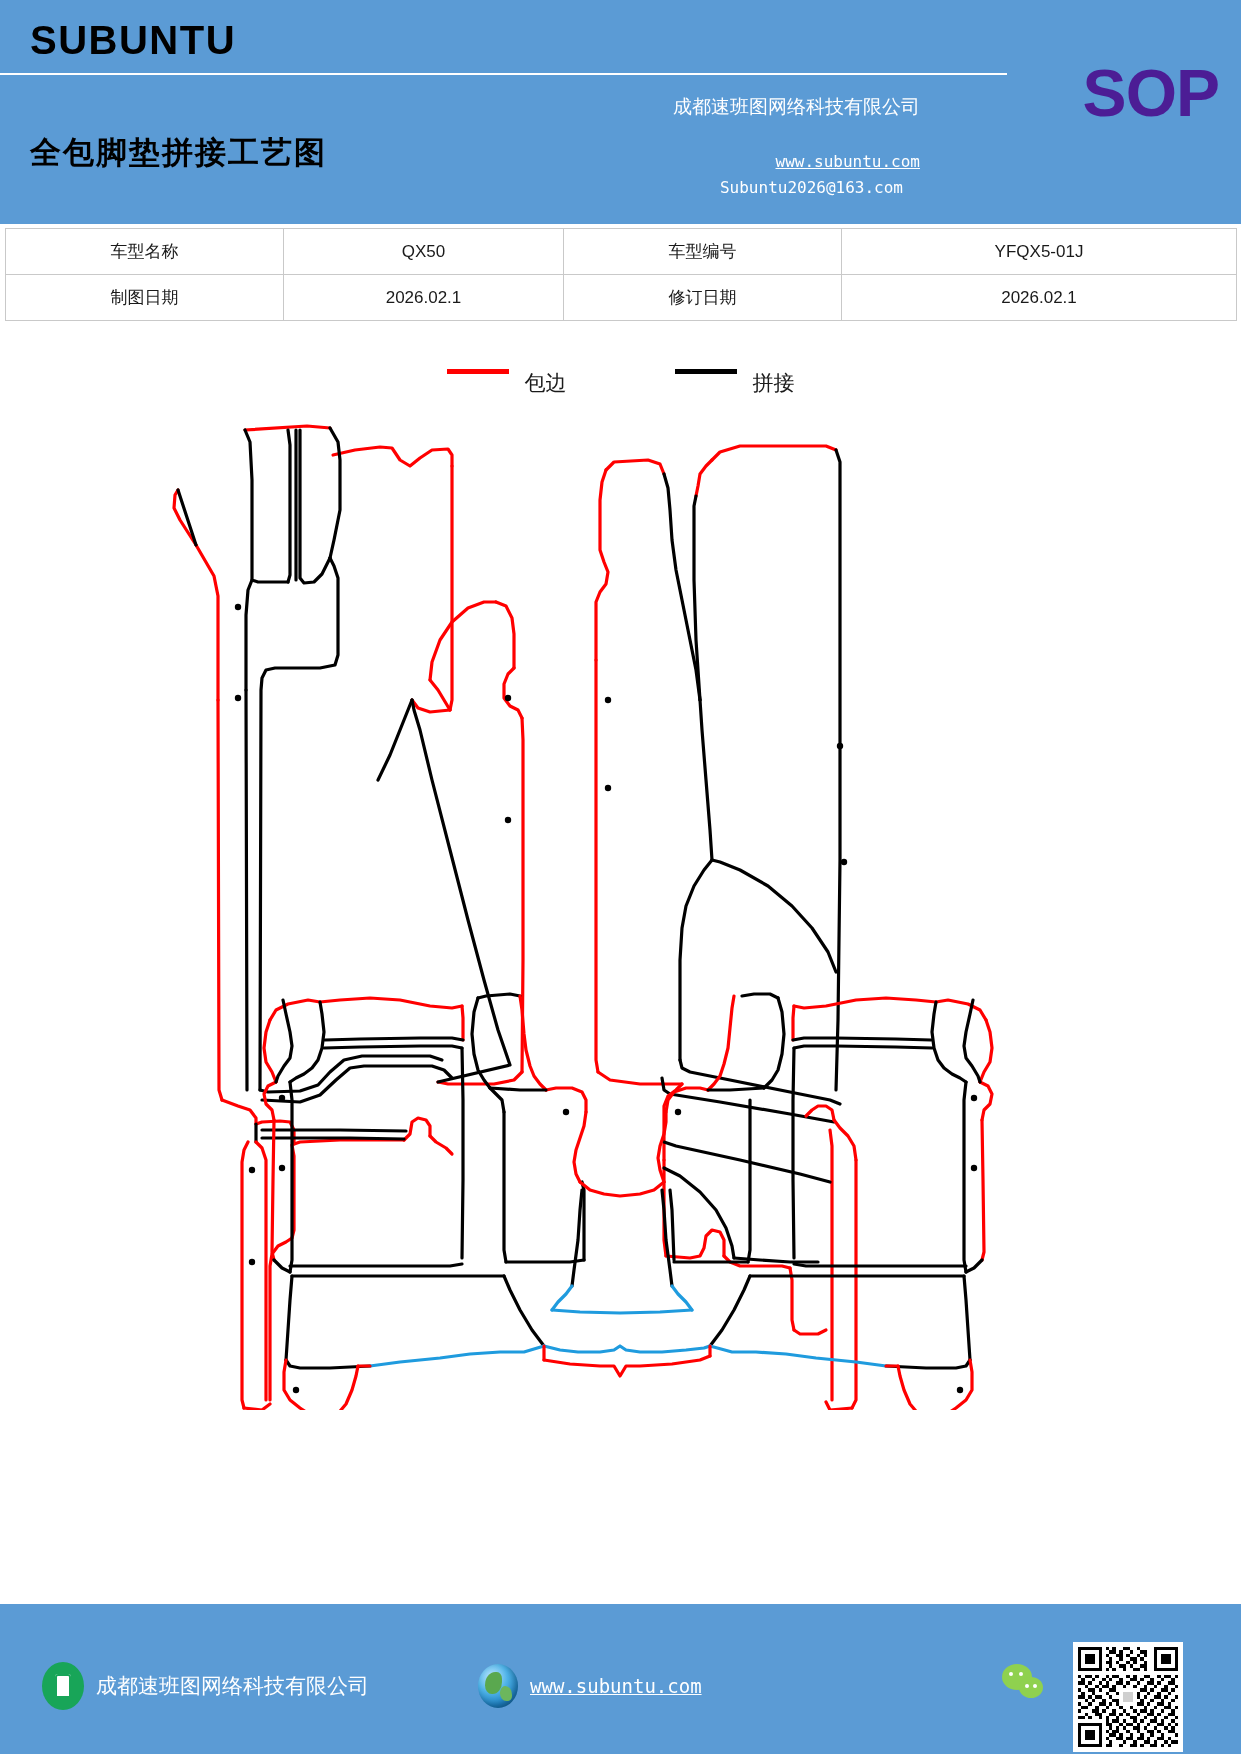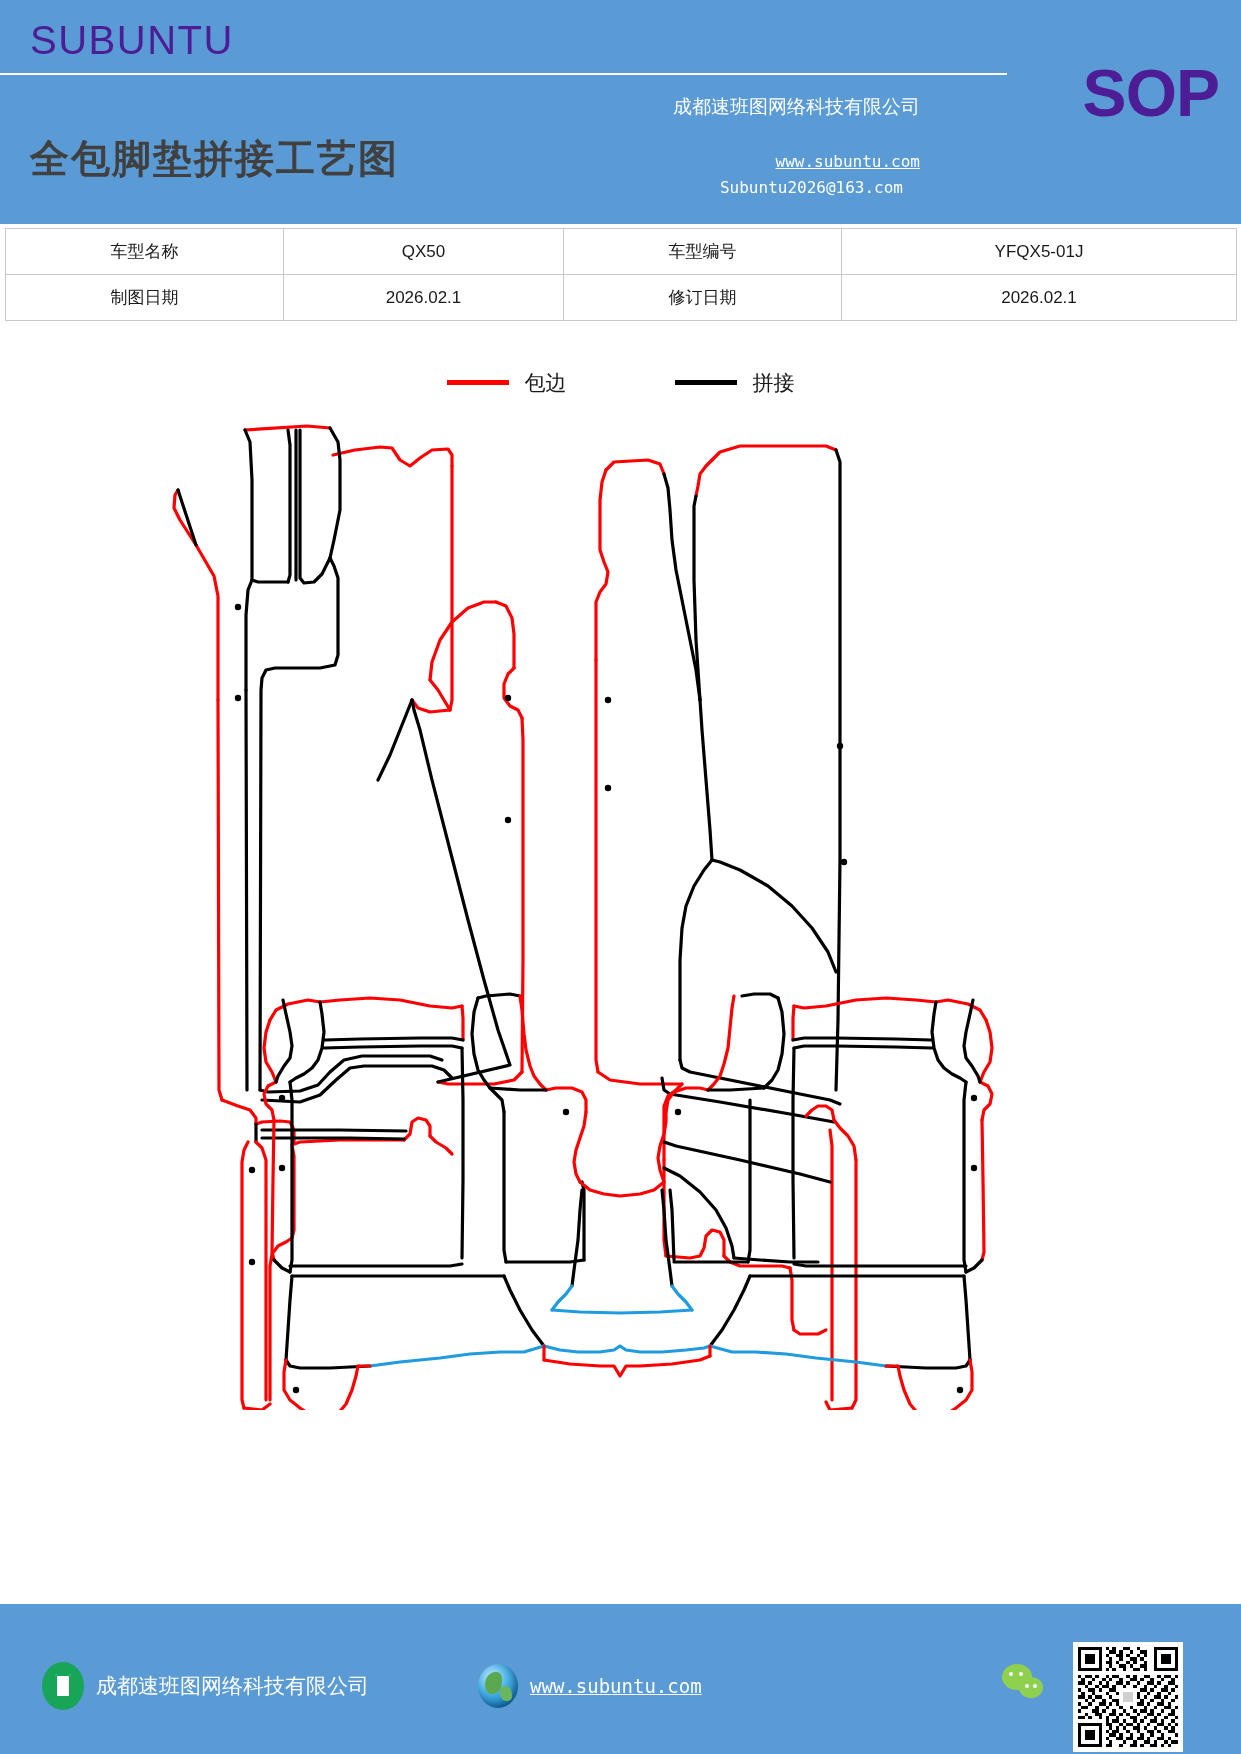"SUBUNTU" .brand { color: #4c1d95 -> #000000; font-weight: normal -> bold }
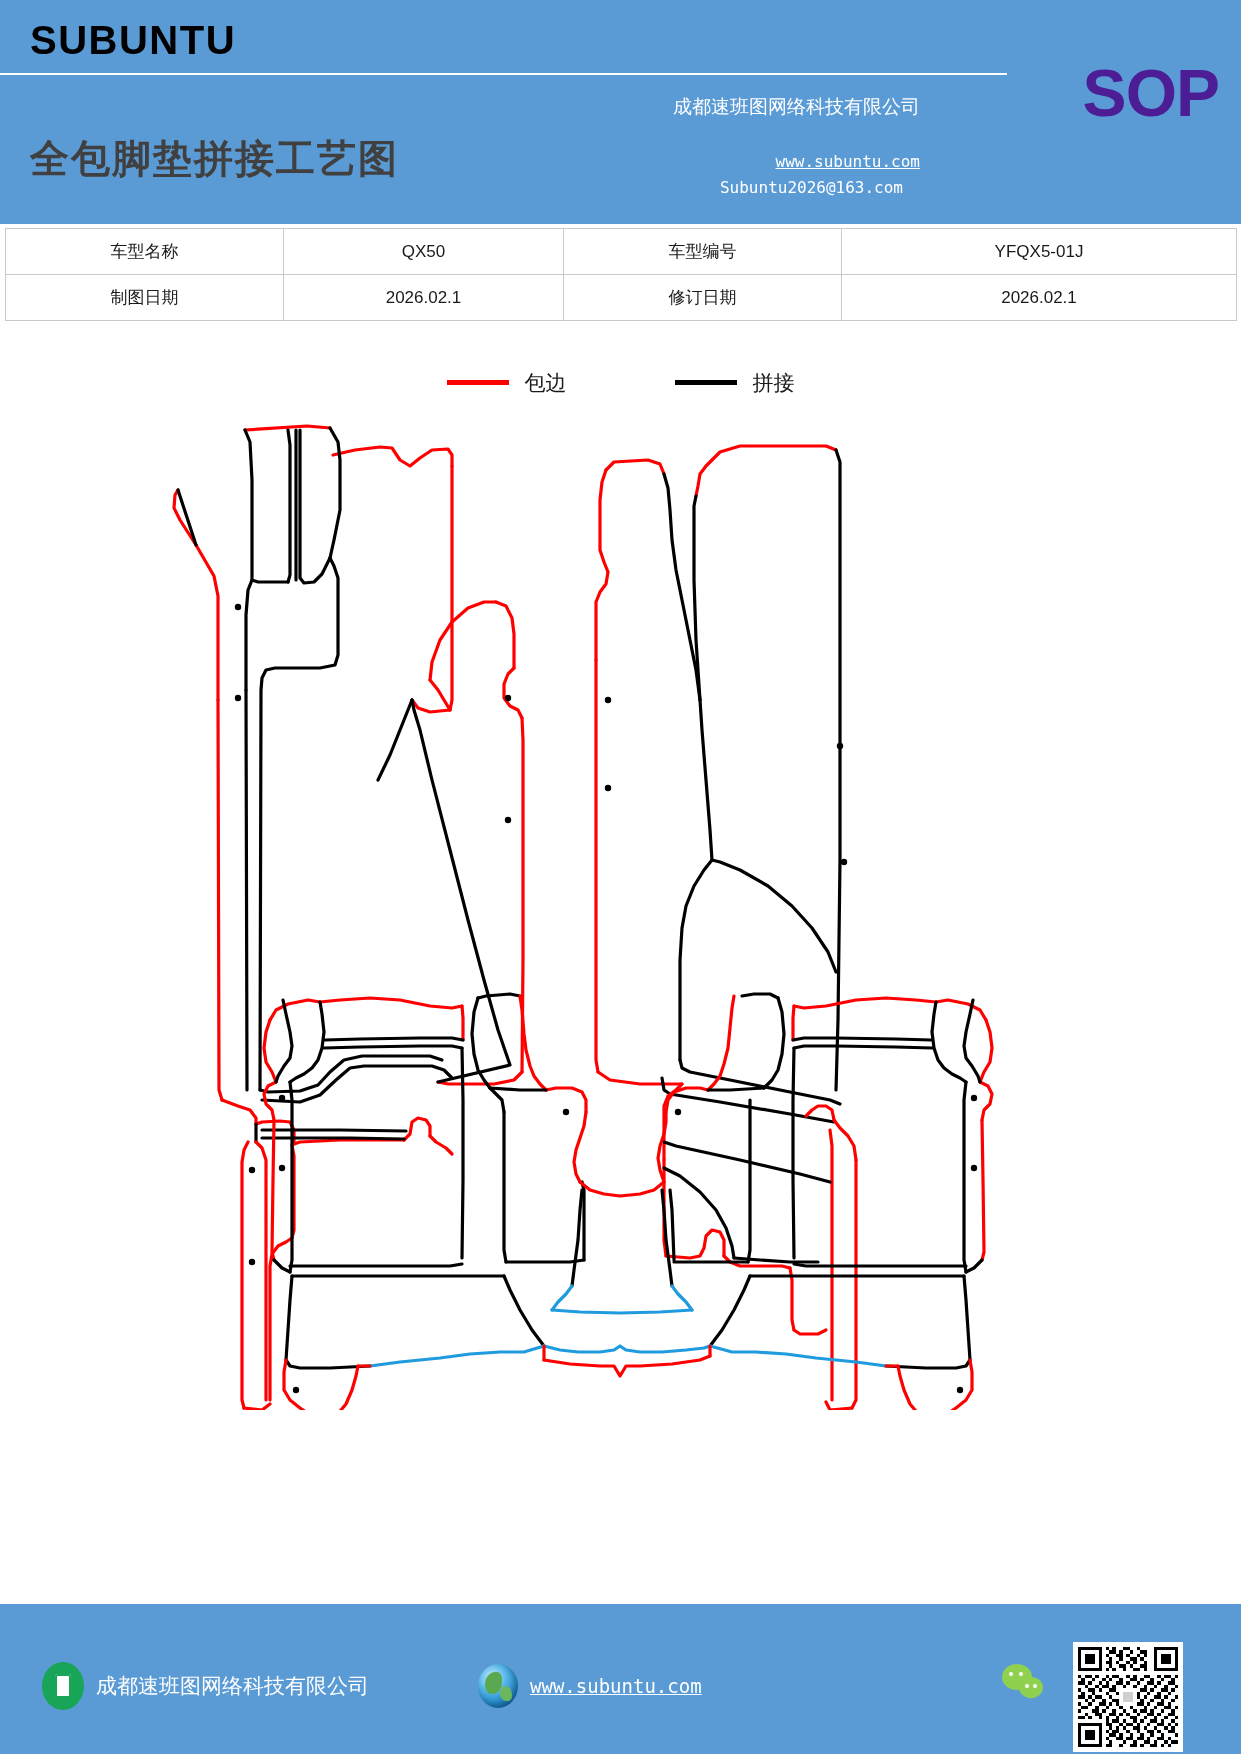"全包脚垫拼接工艺图" .doc-title { color: #404040 -> #000000; font-size: 39px -> 31px }
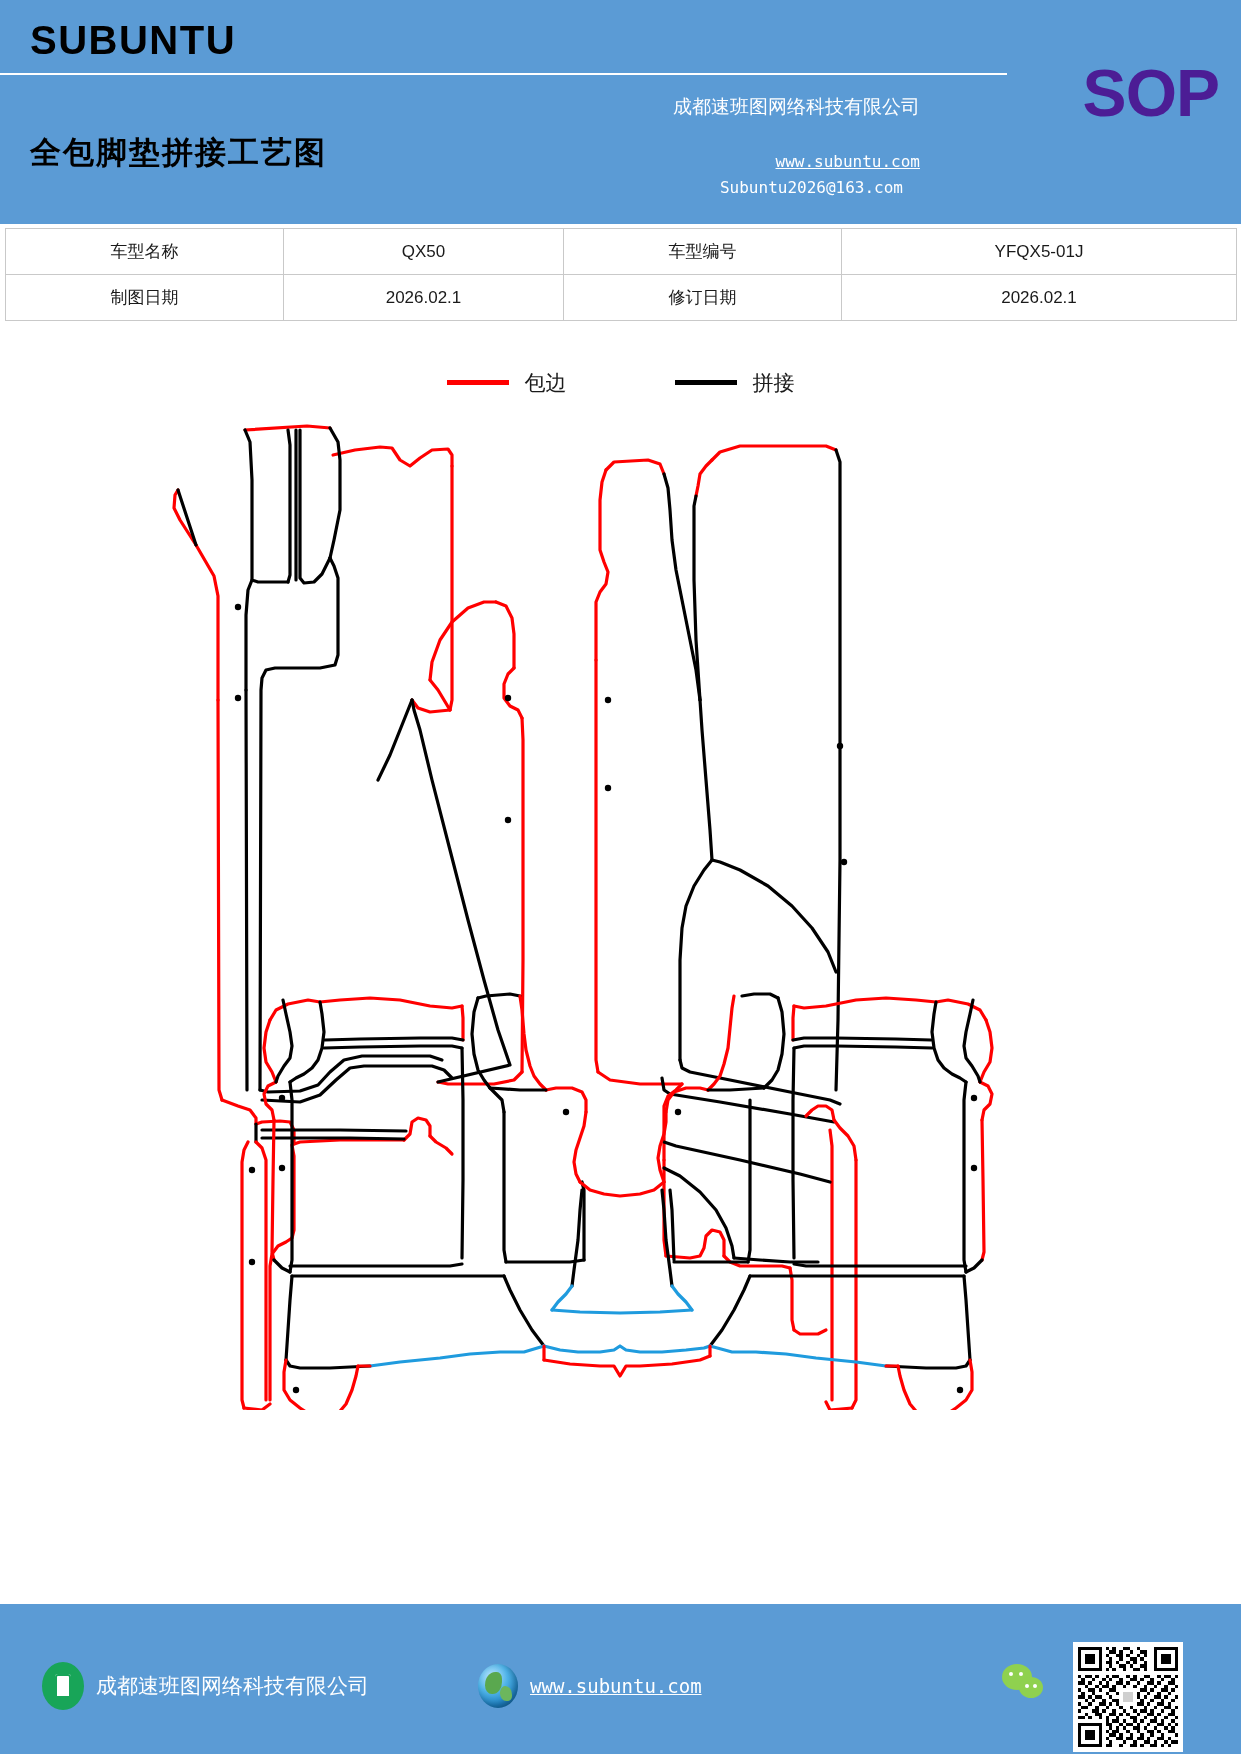"包边" .legend-item { align-items: center -> flex-start }
